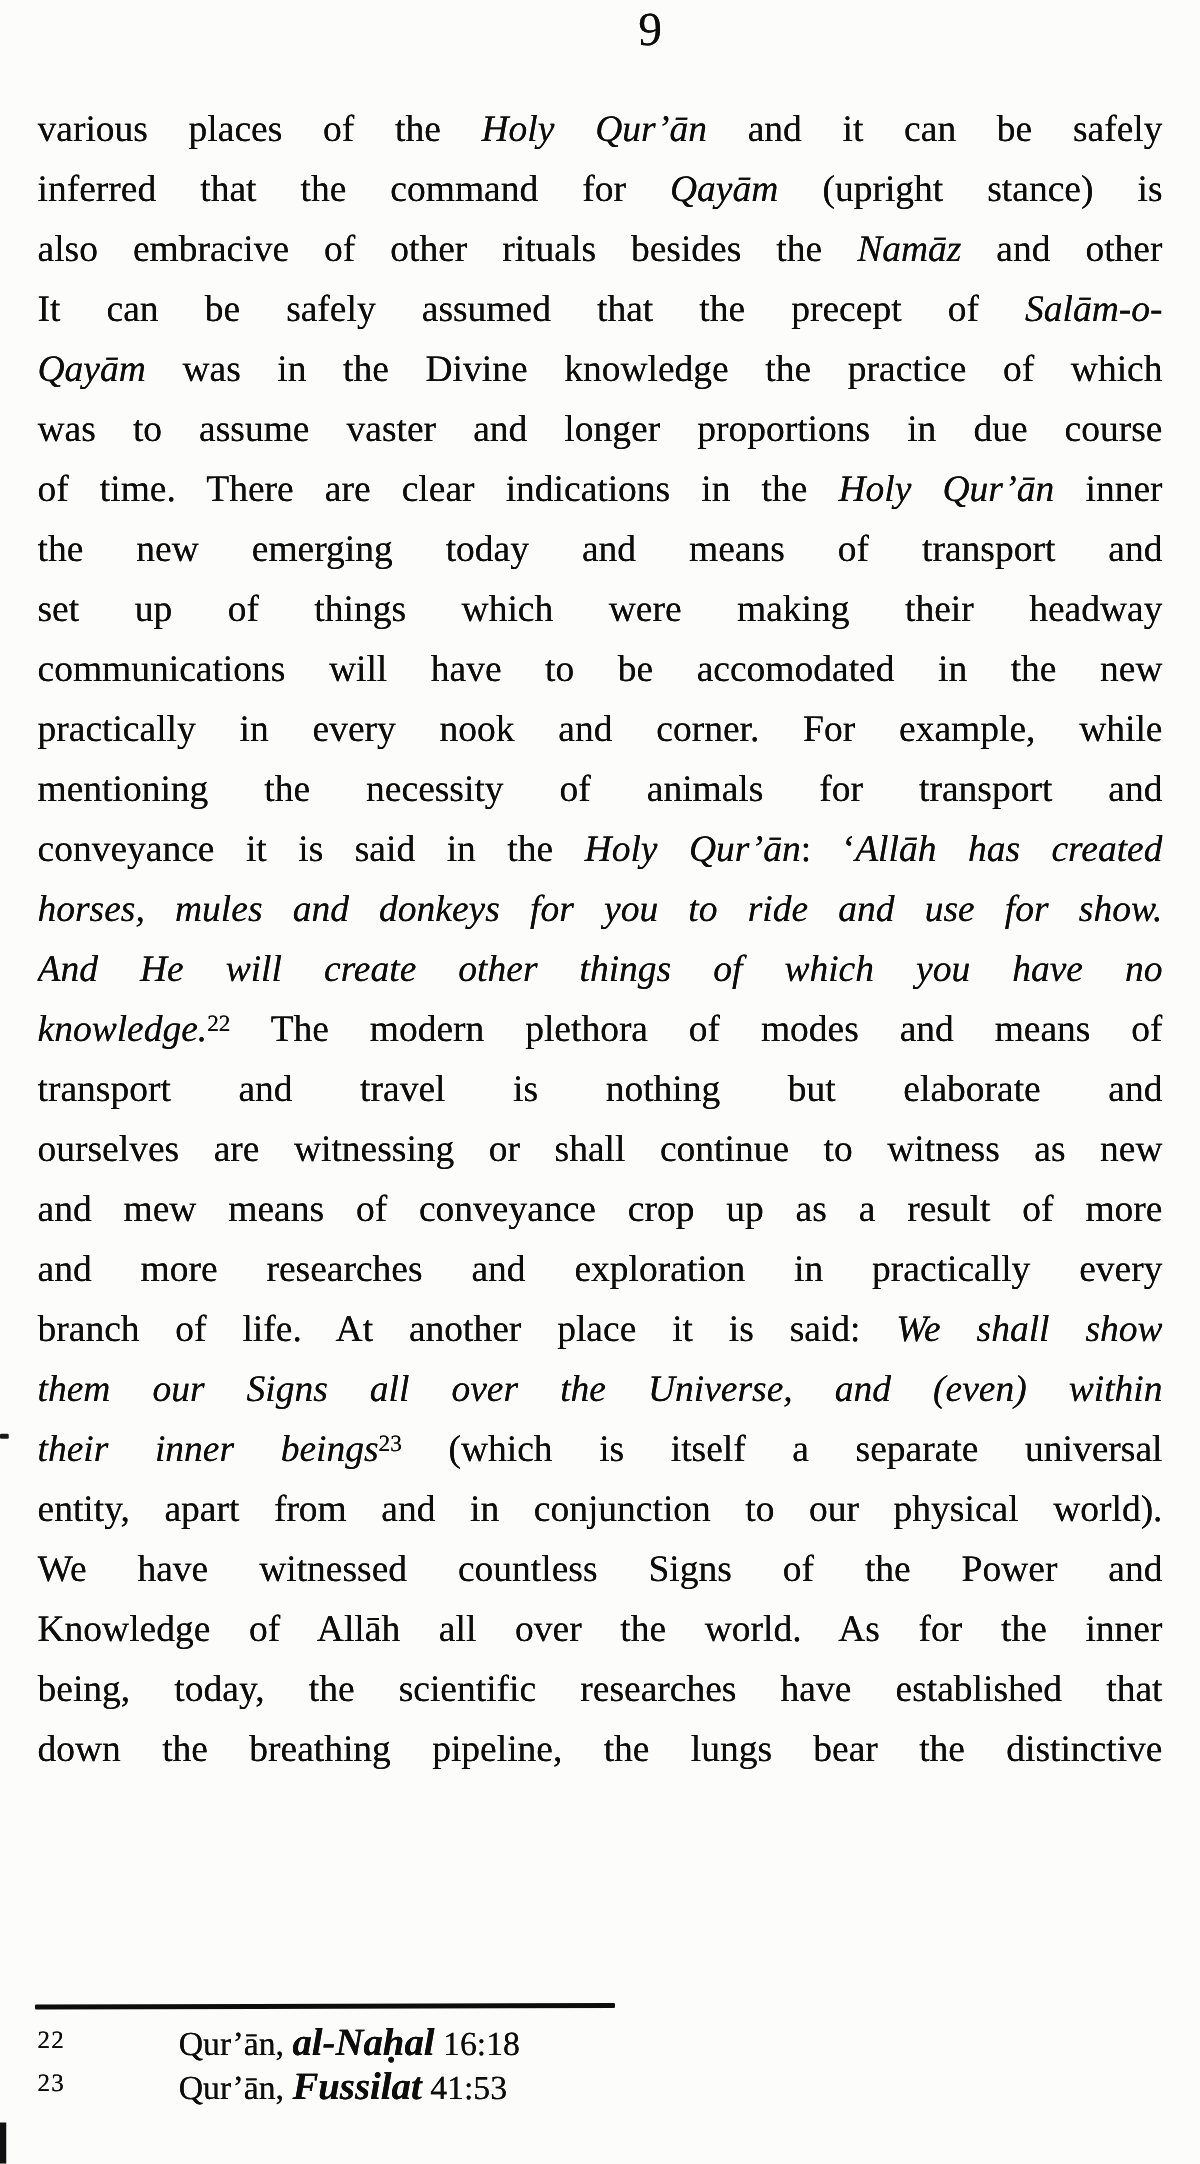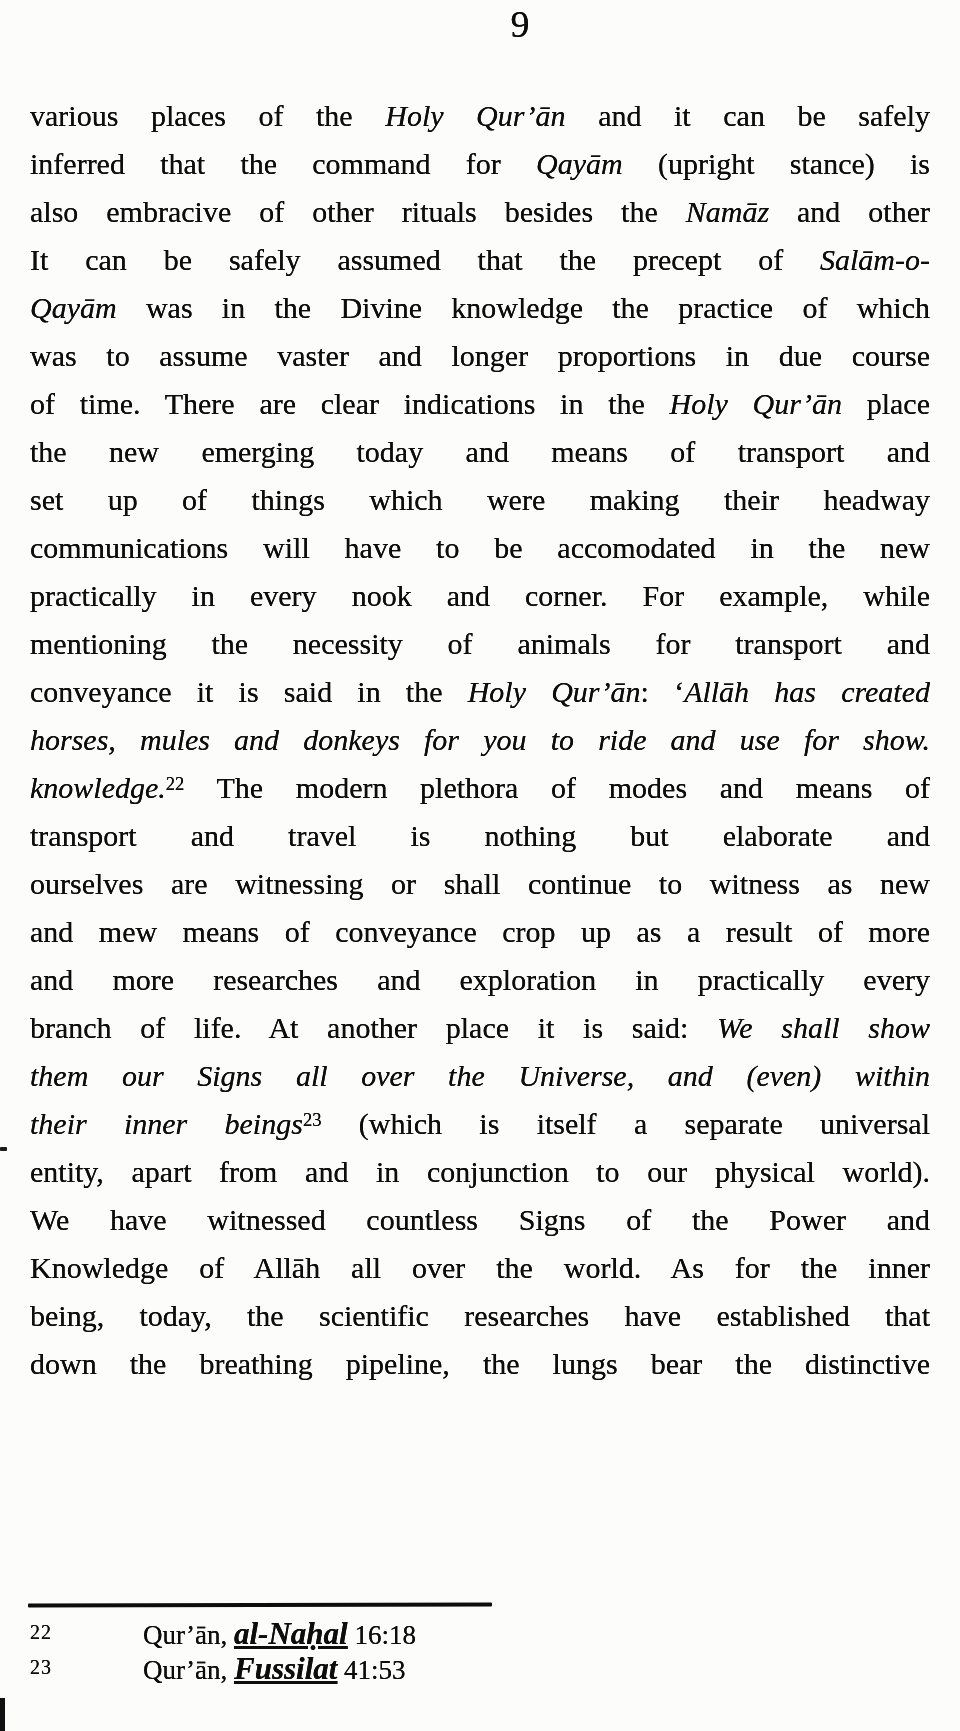"various places of the Holy" .body-text { top: 92px -> 80px }
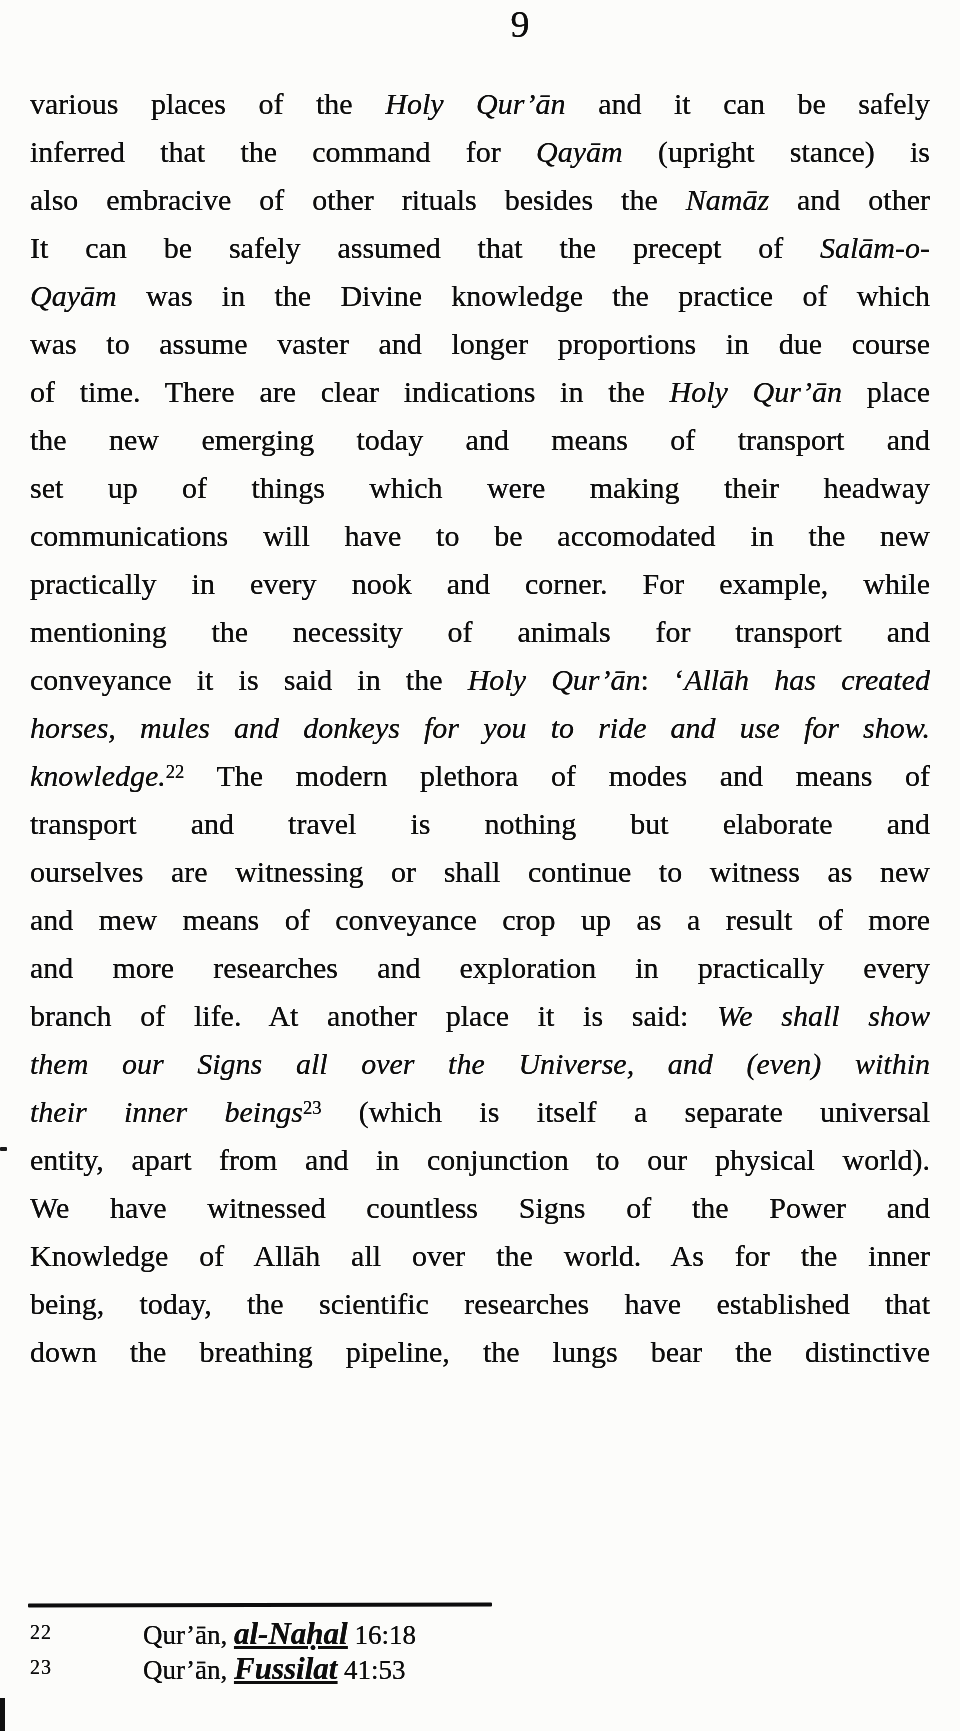"place" span.seg-r { text: place -> inner }
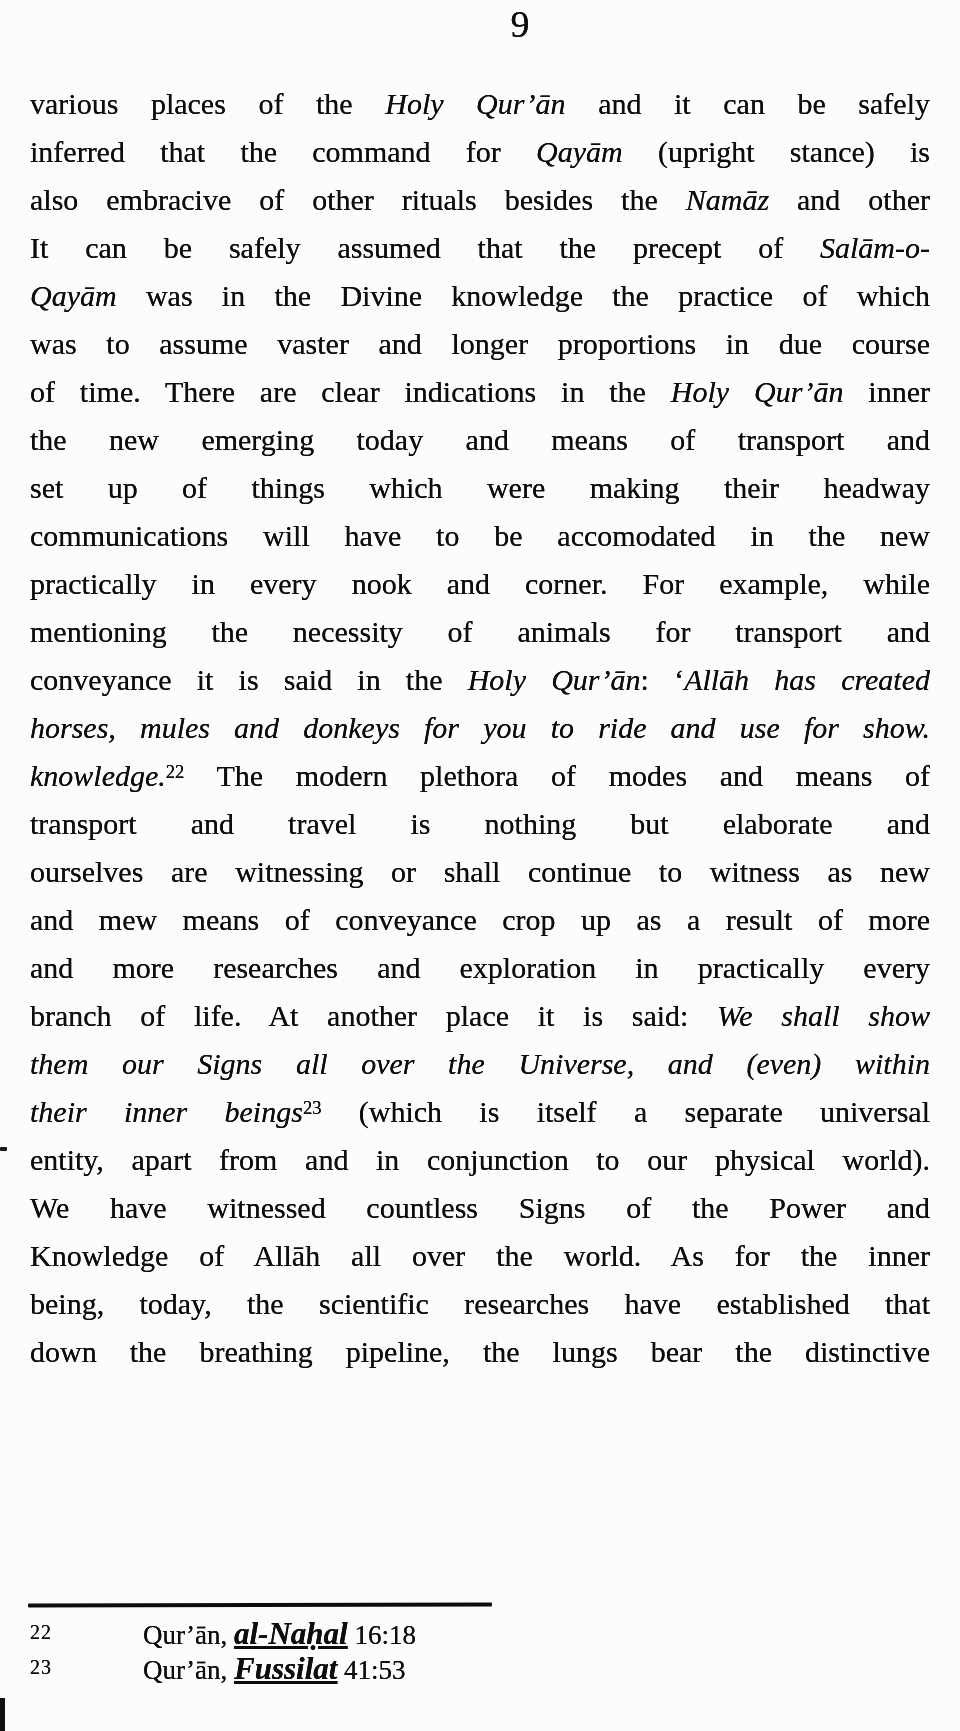"And He will create other" div.line { html: none -> <div><span>And He will create other things of which you have no</span></div> }
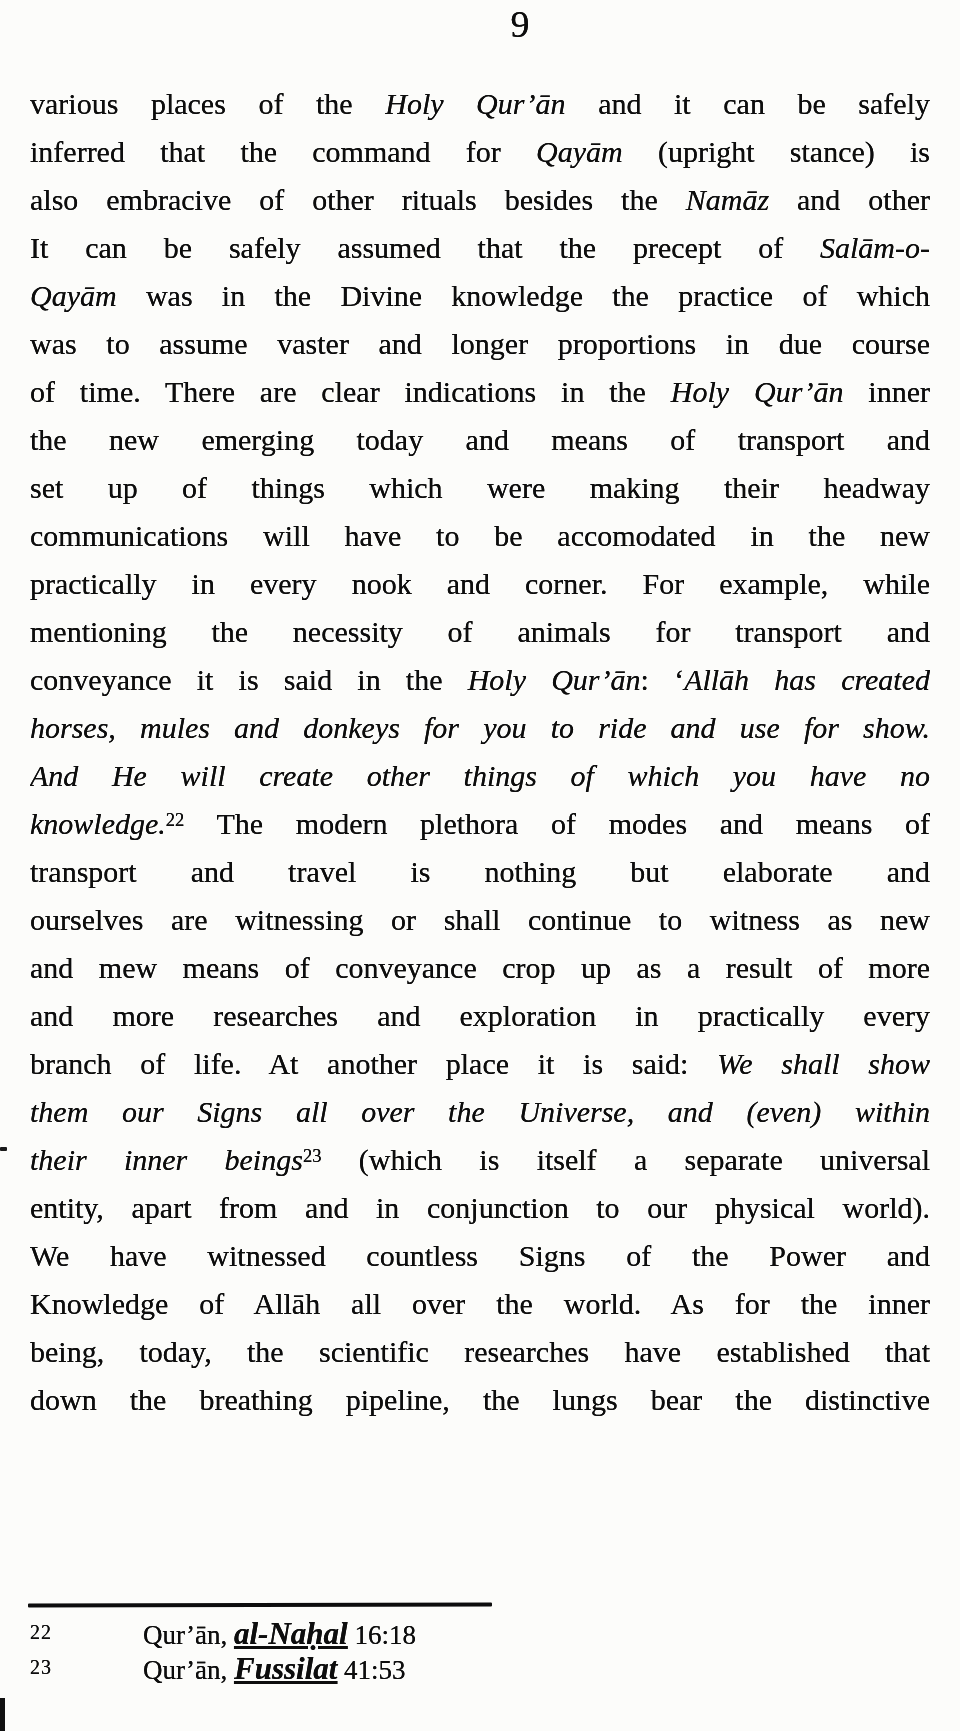"al-Naḥal" .seg-bi { text-decoration: underline -> none }
